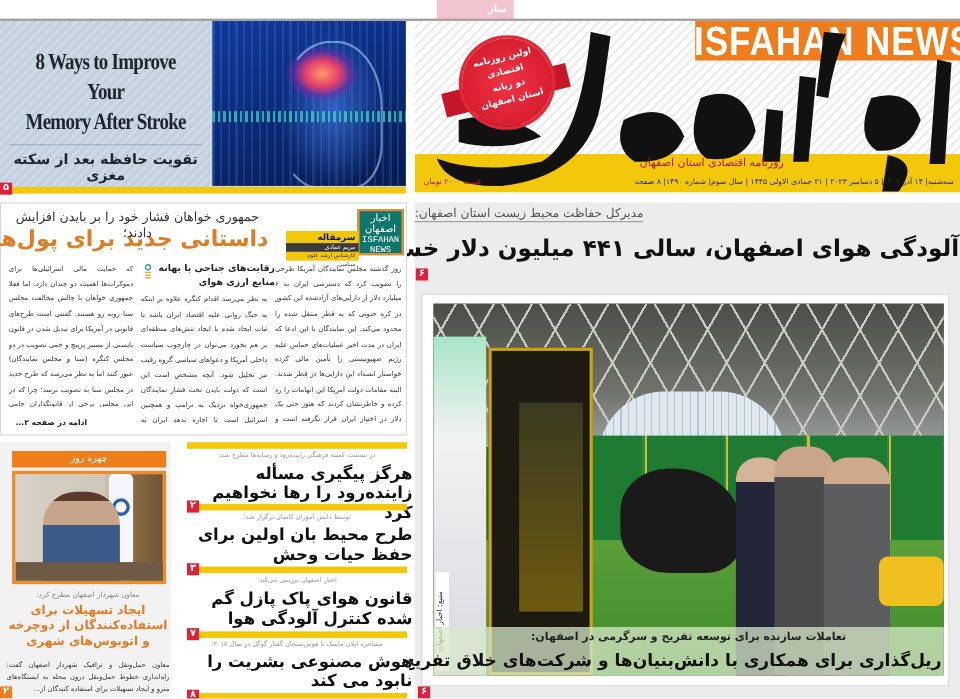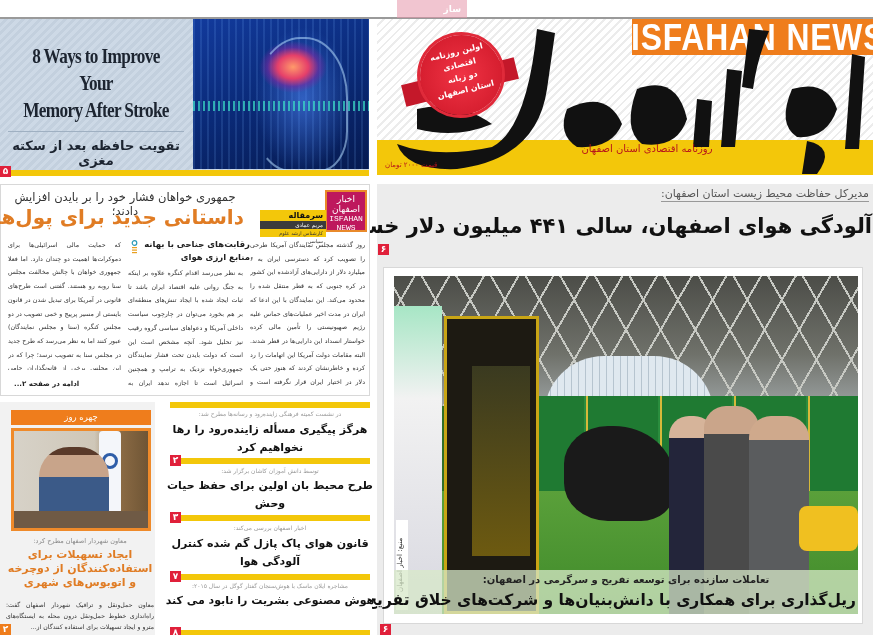"سه‌شنبه| ۱۴ آذر ۱۴۰۲| ۵" div.dateline { html: none -> <div>سه‌شنبه| ۱۴ آذر ۱۴۰۲| ۵ دسامبر ۲۰۲۳ | ۲۱ جمادی الاولی ۱۴۴۵ | سال سوم| شماره ۱۴۹۰| ۸ صفحه</div> }
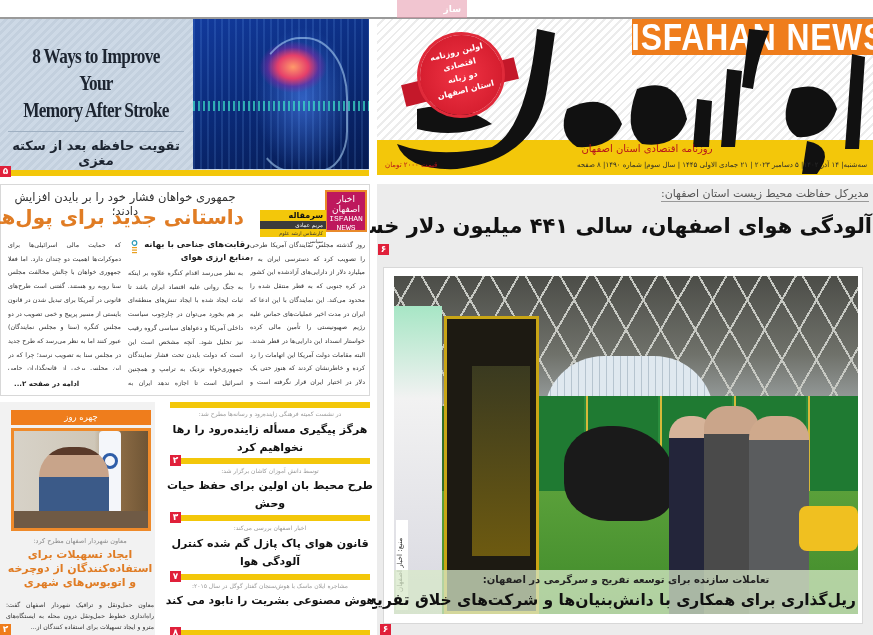"اخبار اصفهان" .col-logo { background: #be185d -> #0f766e }
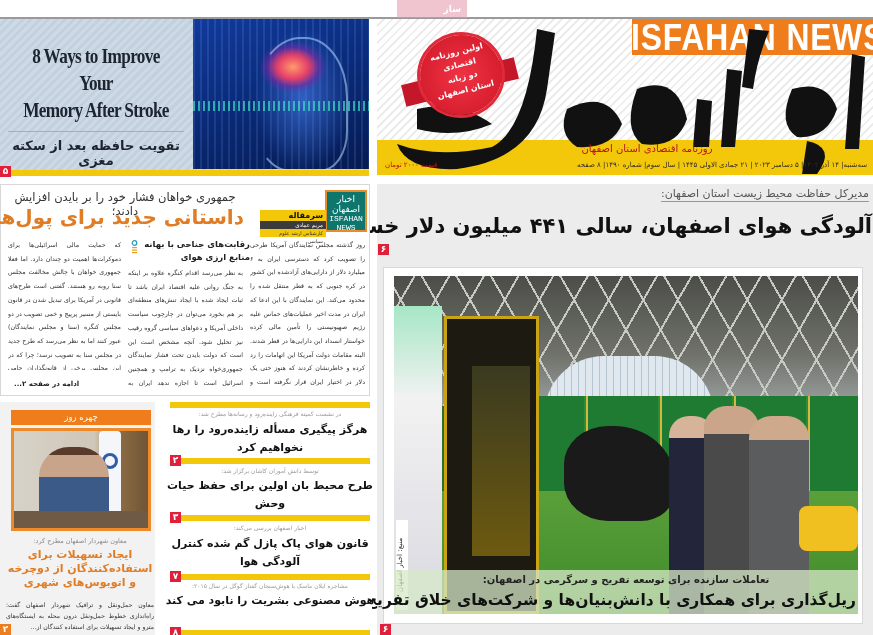"مدیرکل حفاظت محیط زیست استان" .lead-kicker { padding-left: 27px -> none; text-align: right -> left }
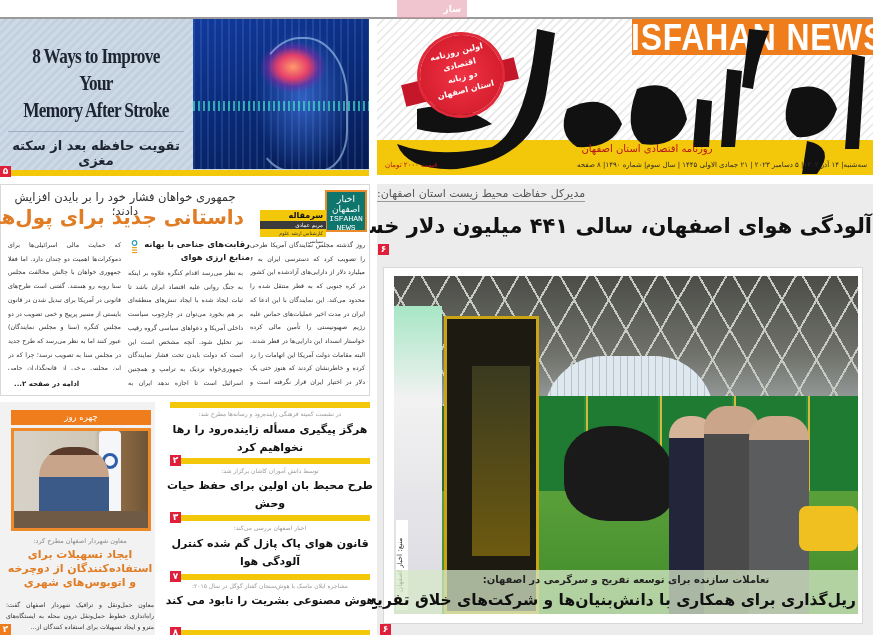"هرگز پیگیری مسأله زاینده‌رود را" .list-headline { font-size: 11px -> 15px; text-align: center -> none }
